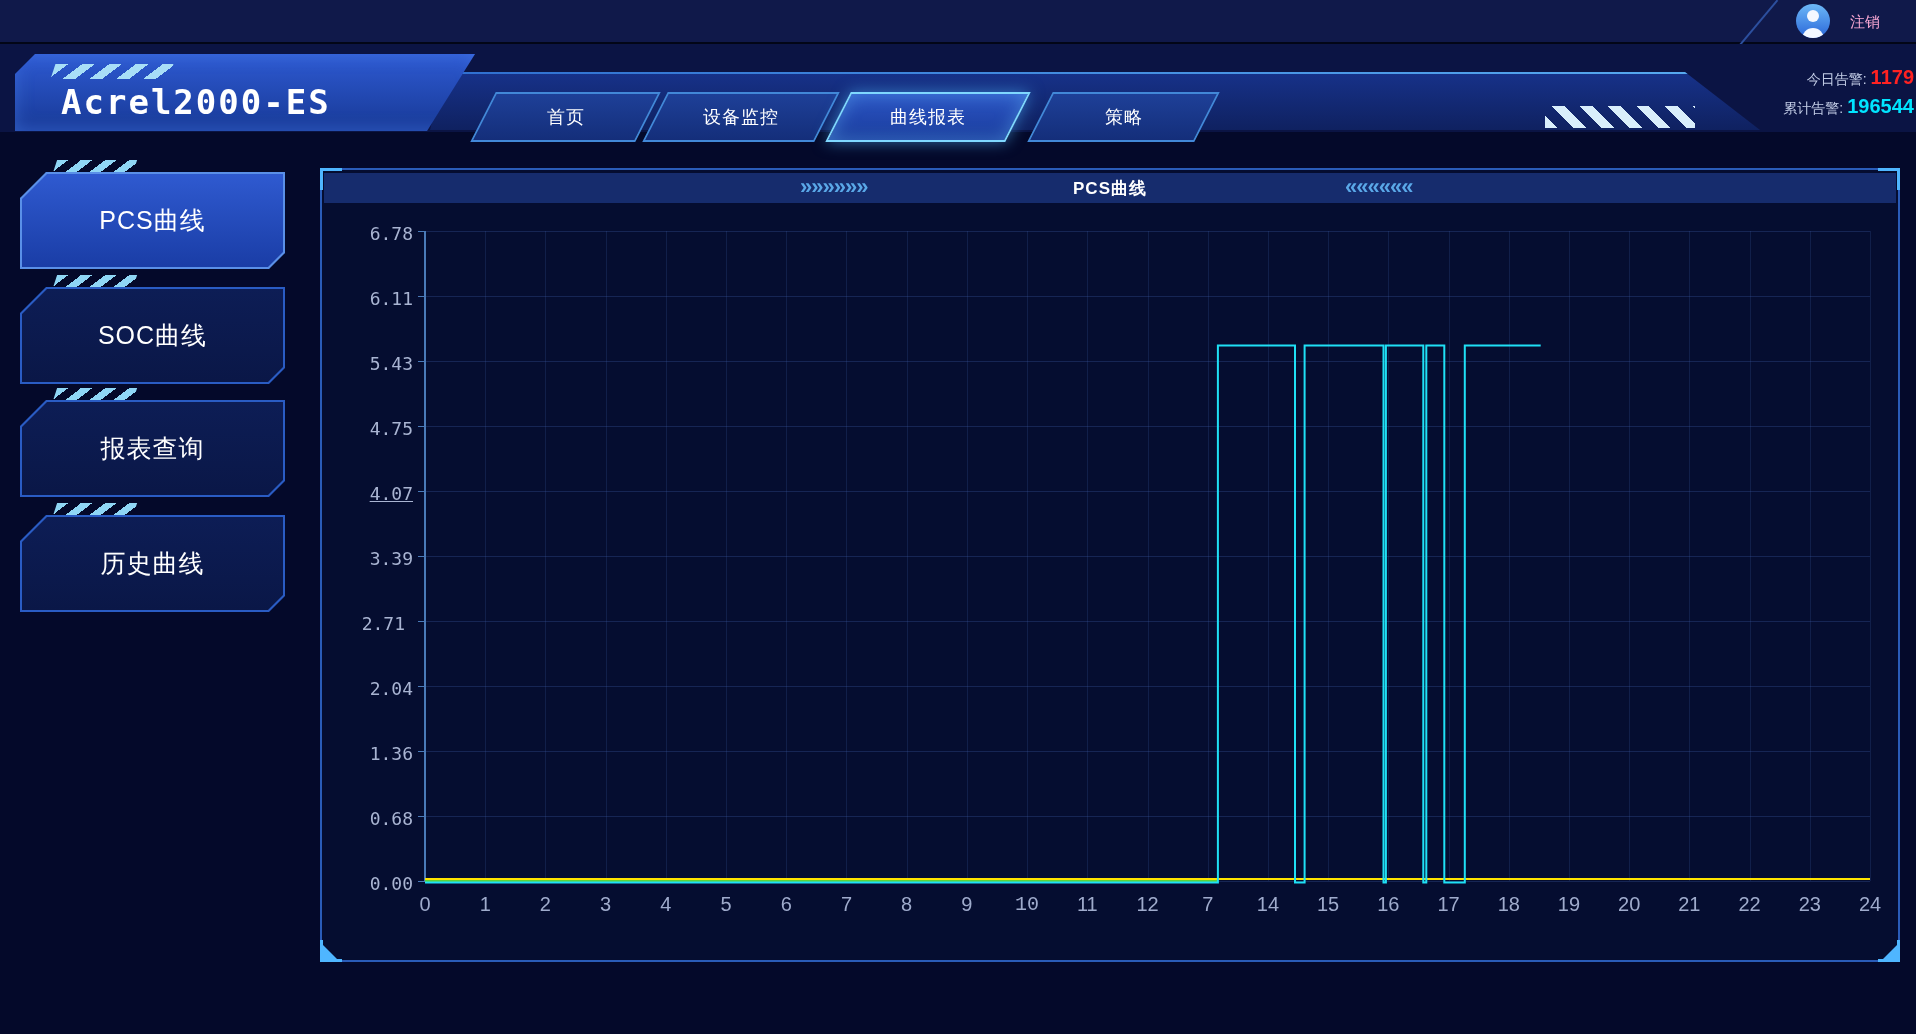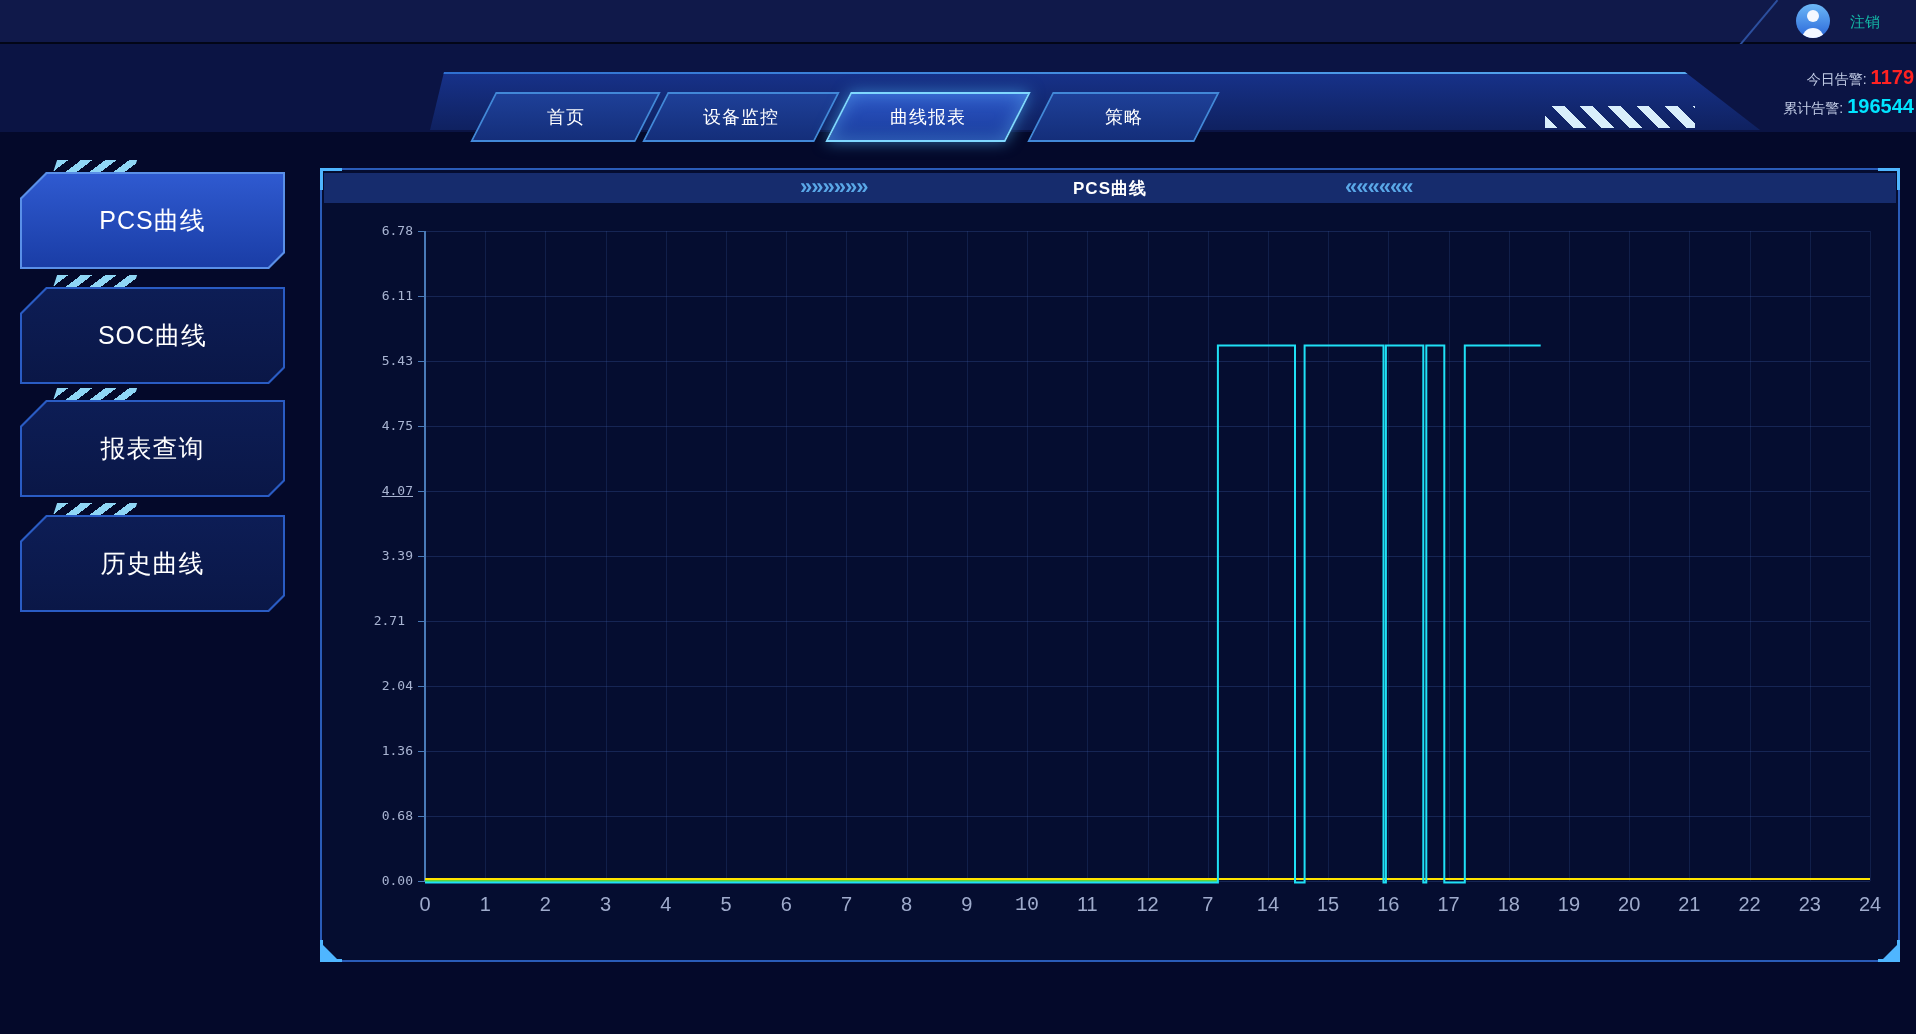"注销" .logout { color: #14b8a6 -> #f9a8d4 }
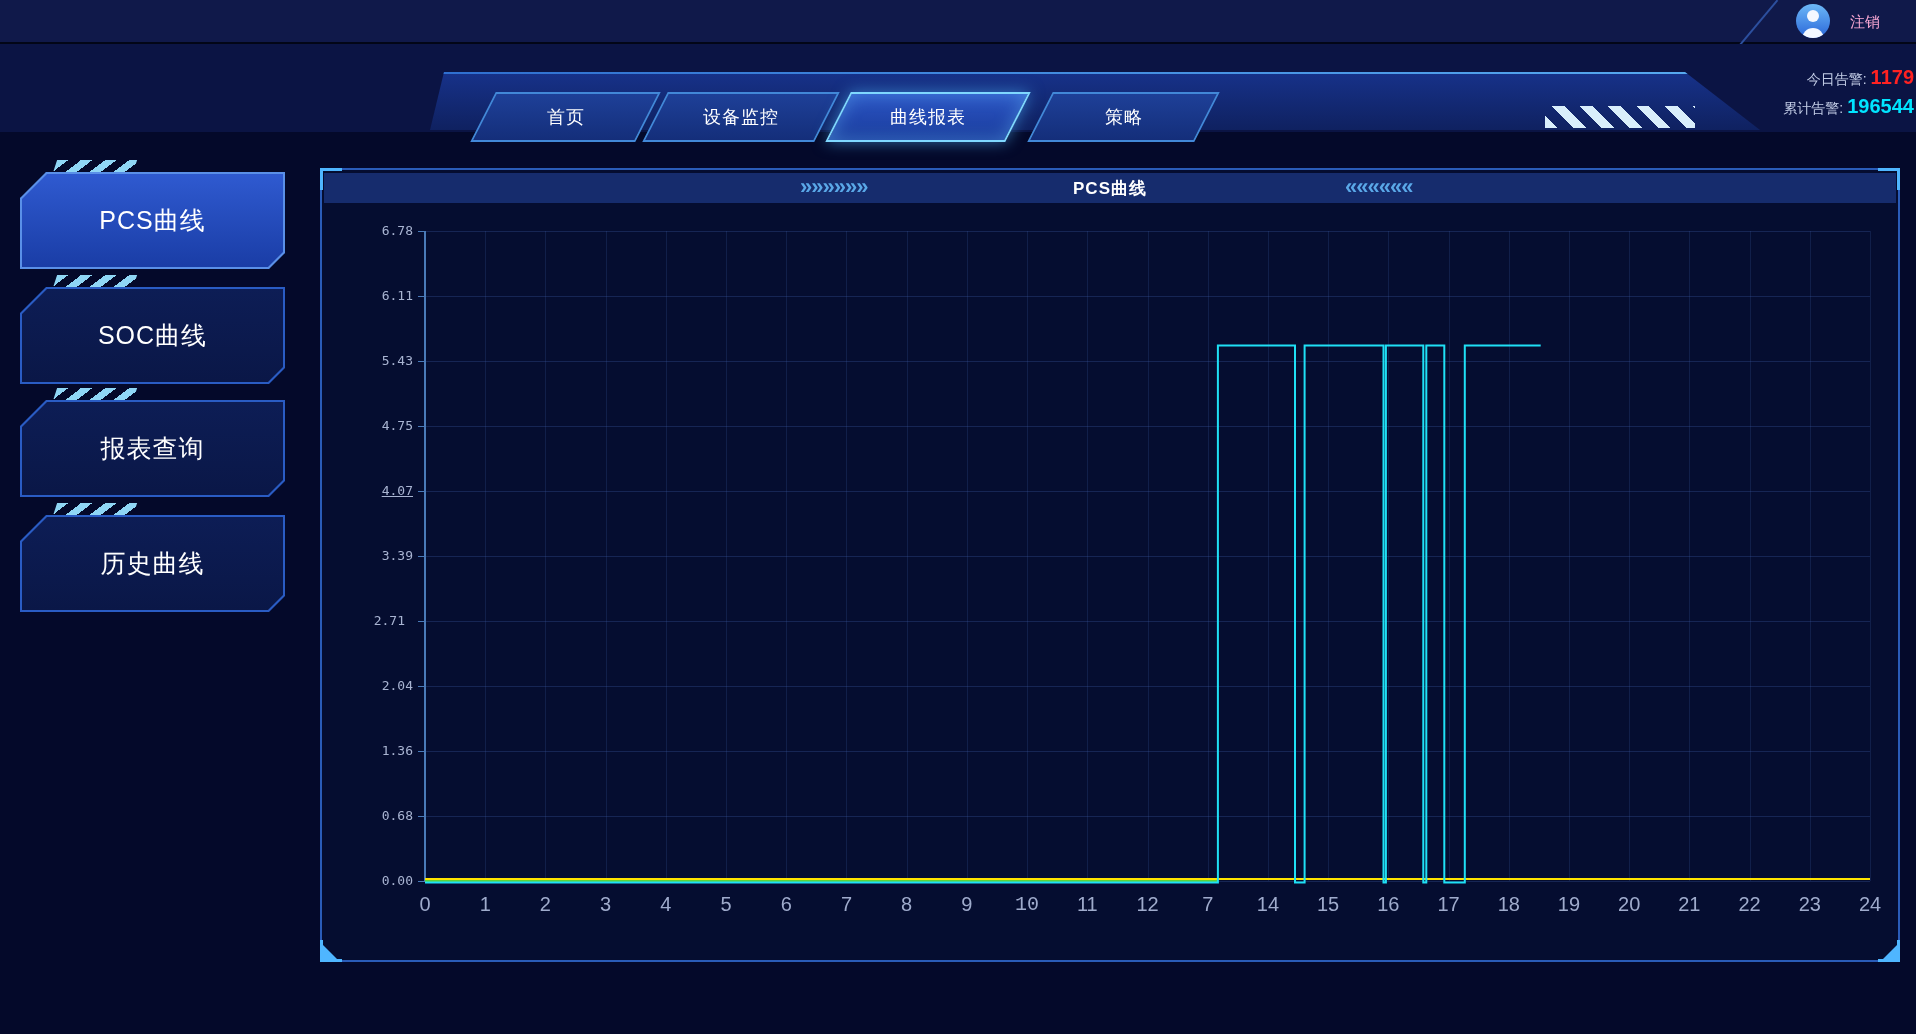"Acrel2000-ES" div.logo-plate { html: none -> <div> <div></div> <div>Acrel2000-ES</div> </div> }
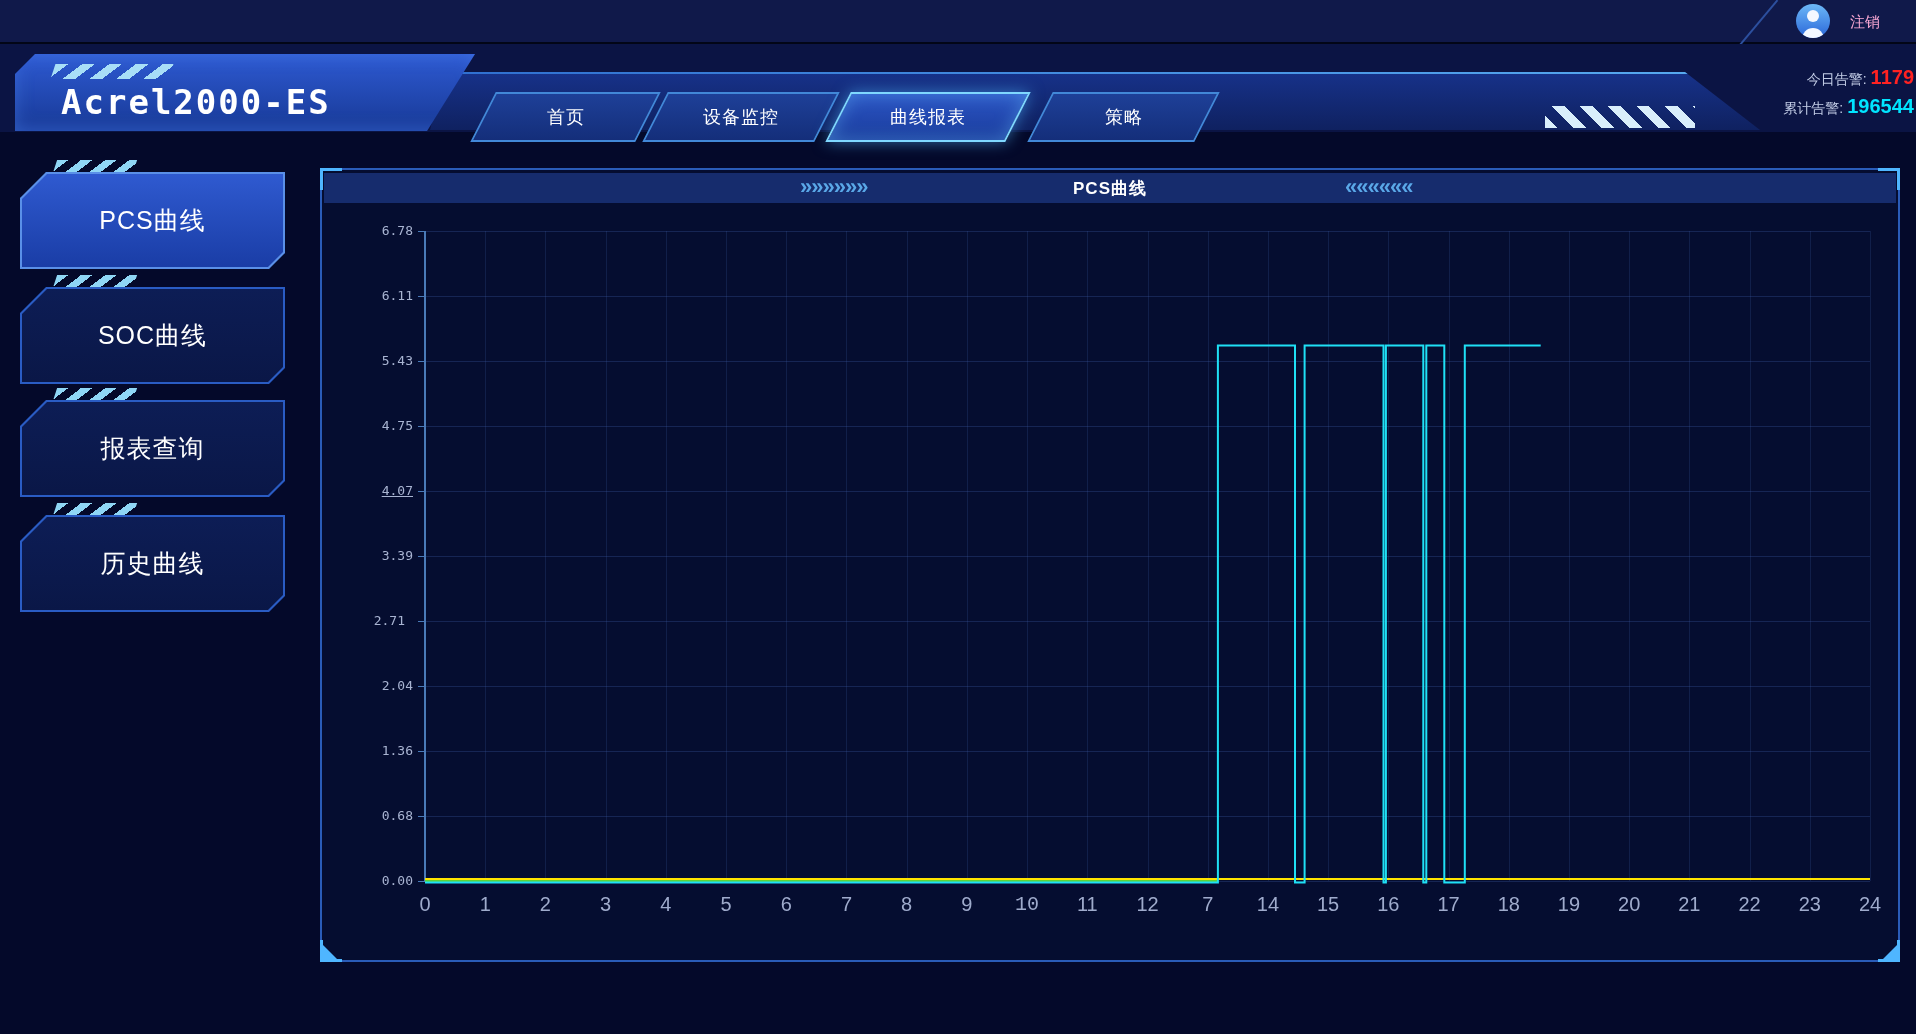"6.78" .ylabel { font-size: 13px -> 18px }
